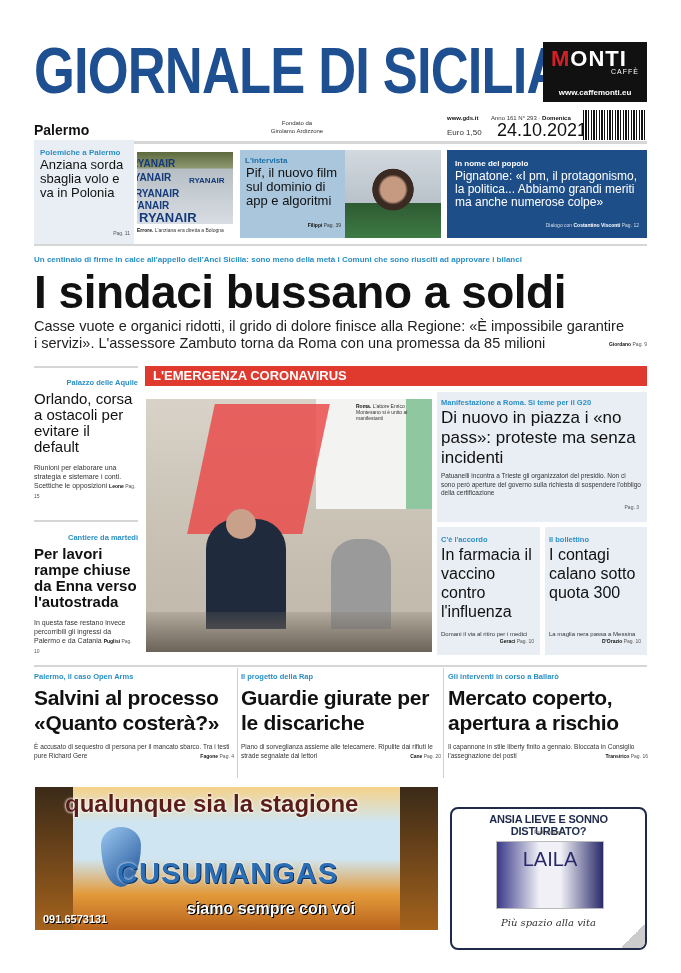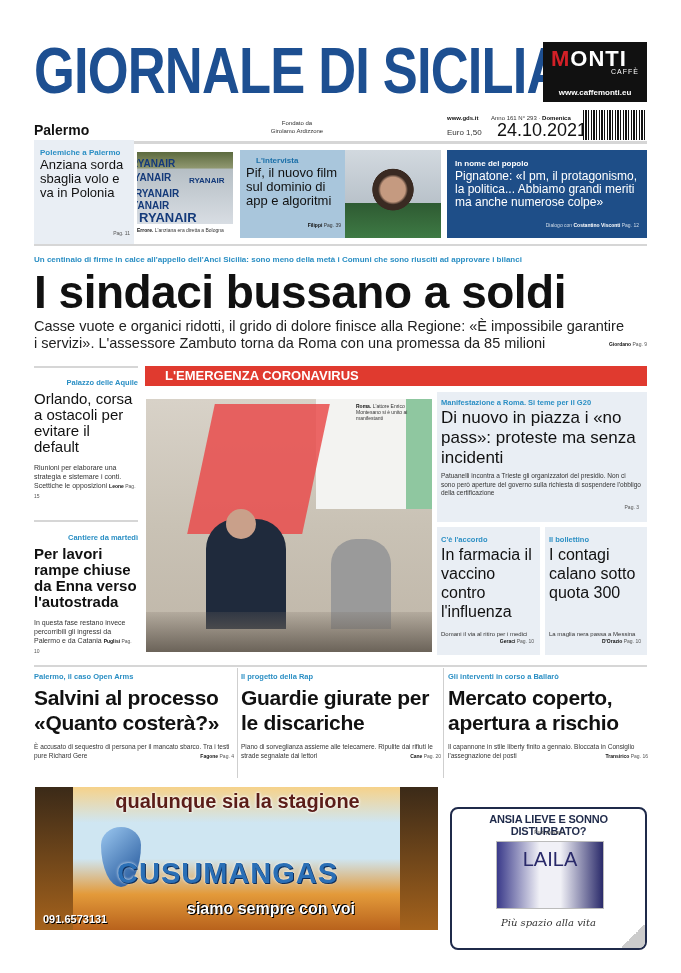"L'intervista" .tease2 .kicker { left: 16px -> 5px }
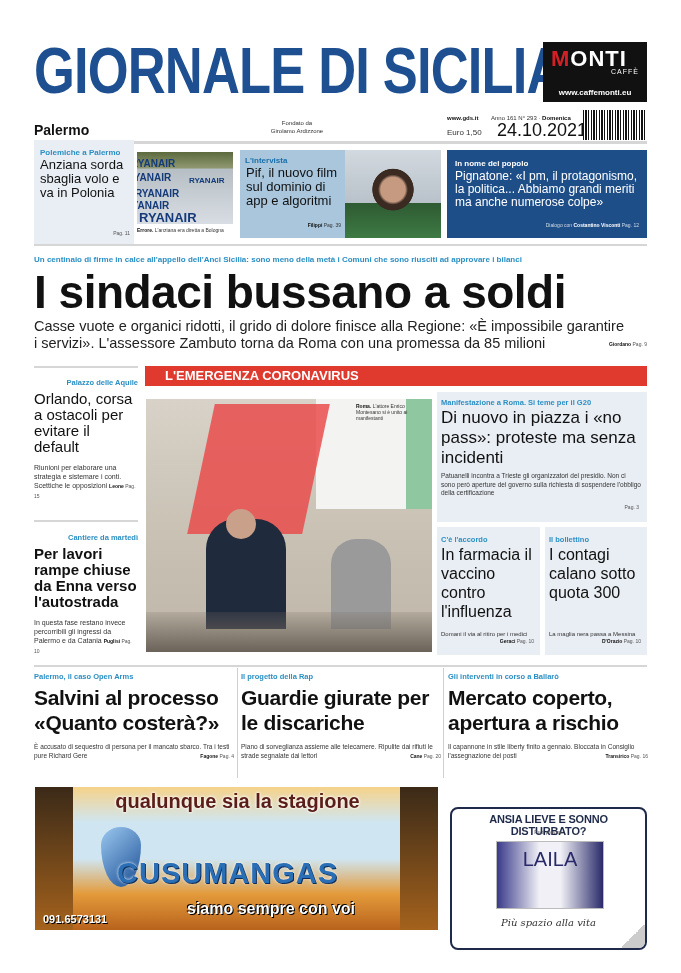"L'EMERGENZA CORONAVIRUS" .corona-bar { padding-left: 20px -> 8px }
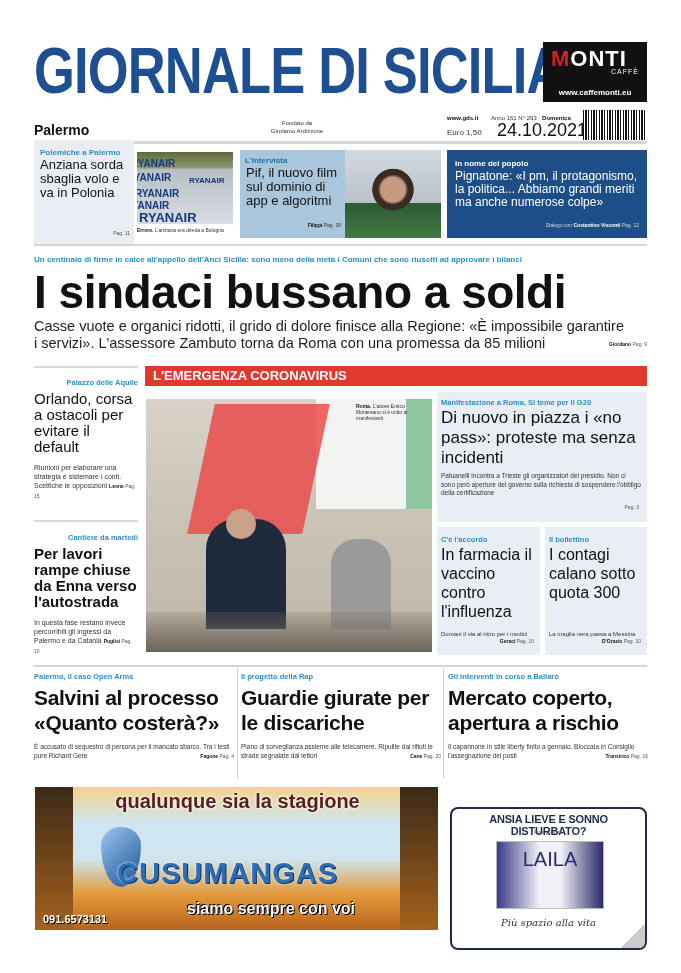"qualunque sia la stagione" .ad-tagline { font-size: 20px -> 24px; text-align: center -> left }
